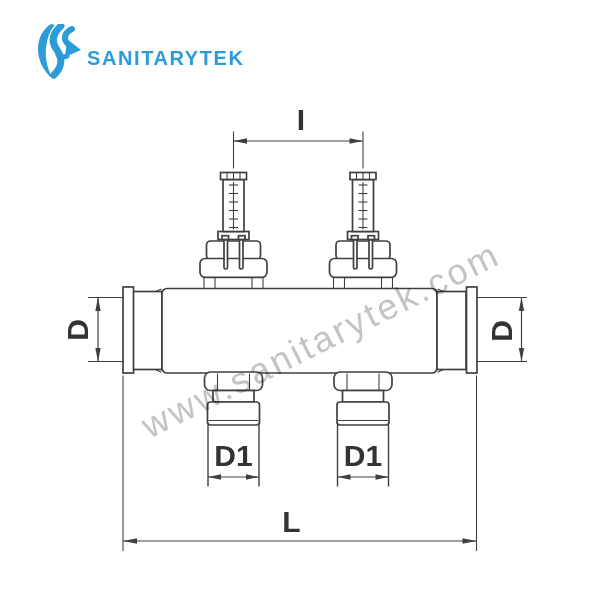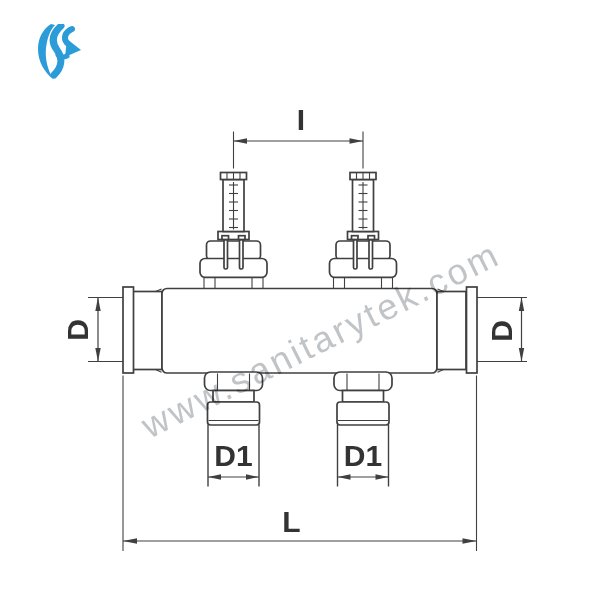"SANITARYTEK" span.logo-text { html: none -> <span>SANITARYTEK</span> }
